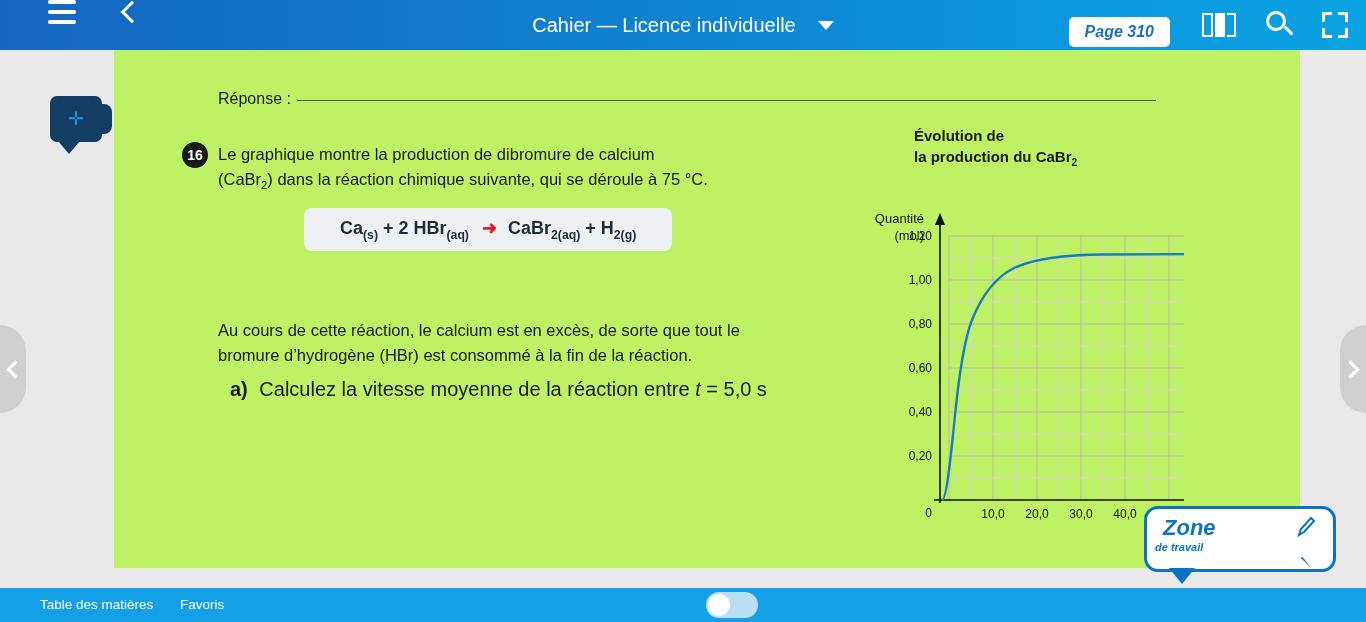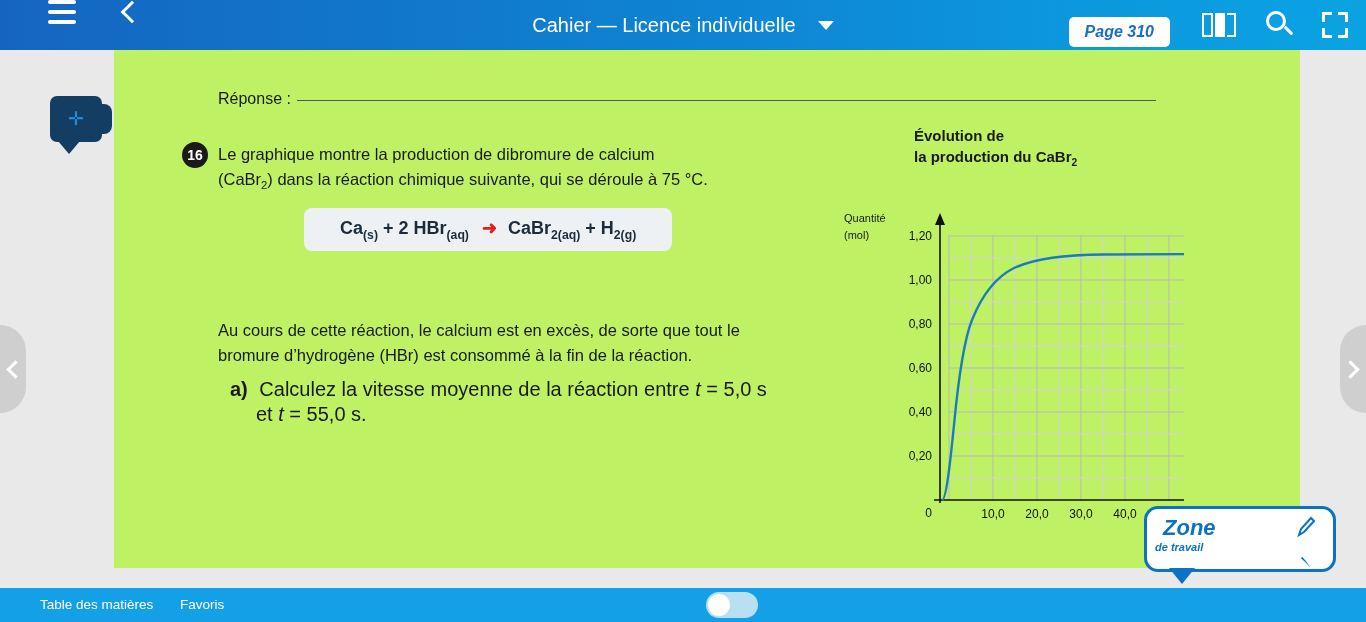"Quantité" .y-label { font-size: 11px -> 13px; text-align: none -> right }
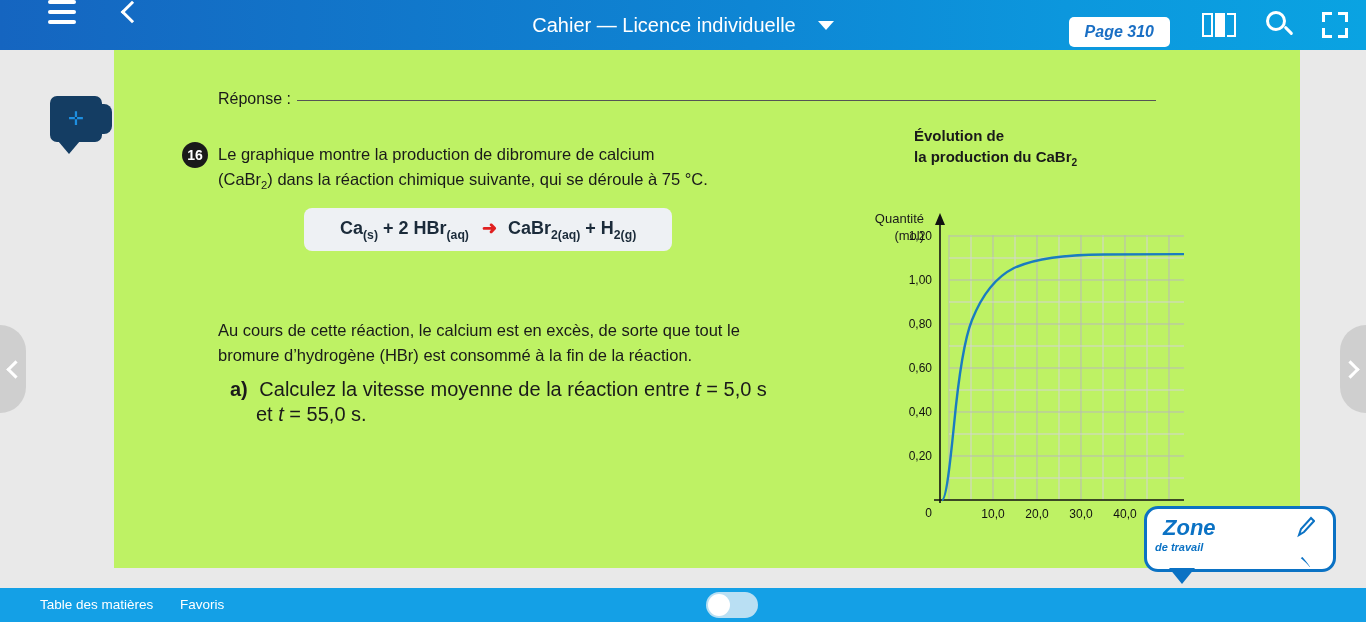"et t = 55,0 s." span.ind { html: <span>et <span>t</span> = 55,0 s.</span> -> none }
